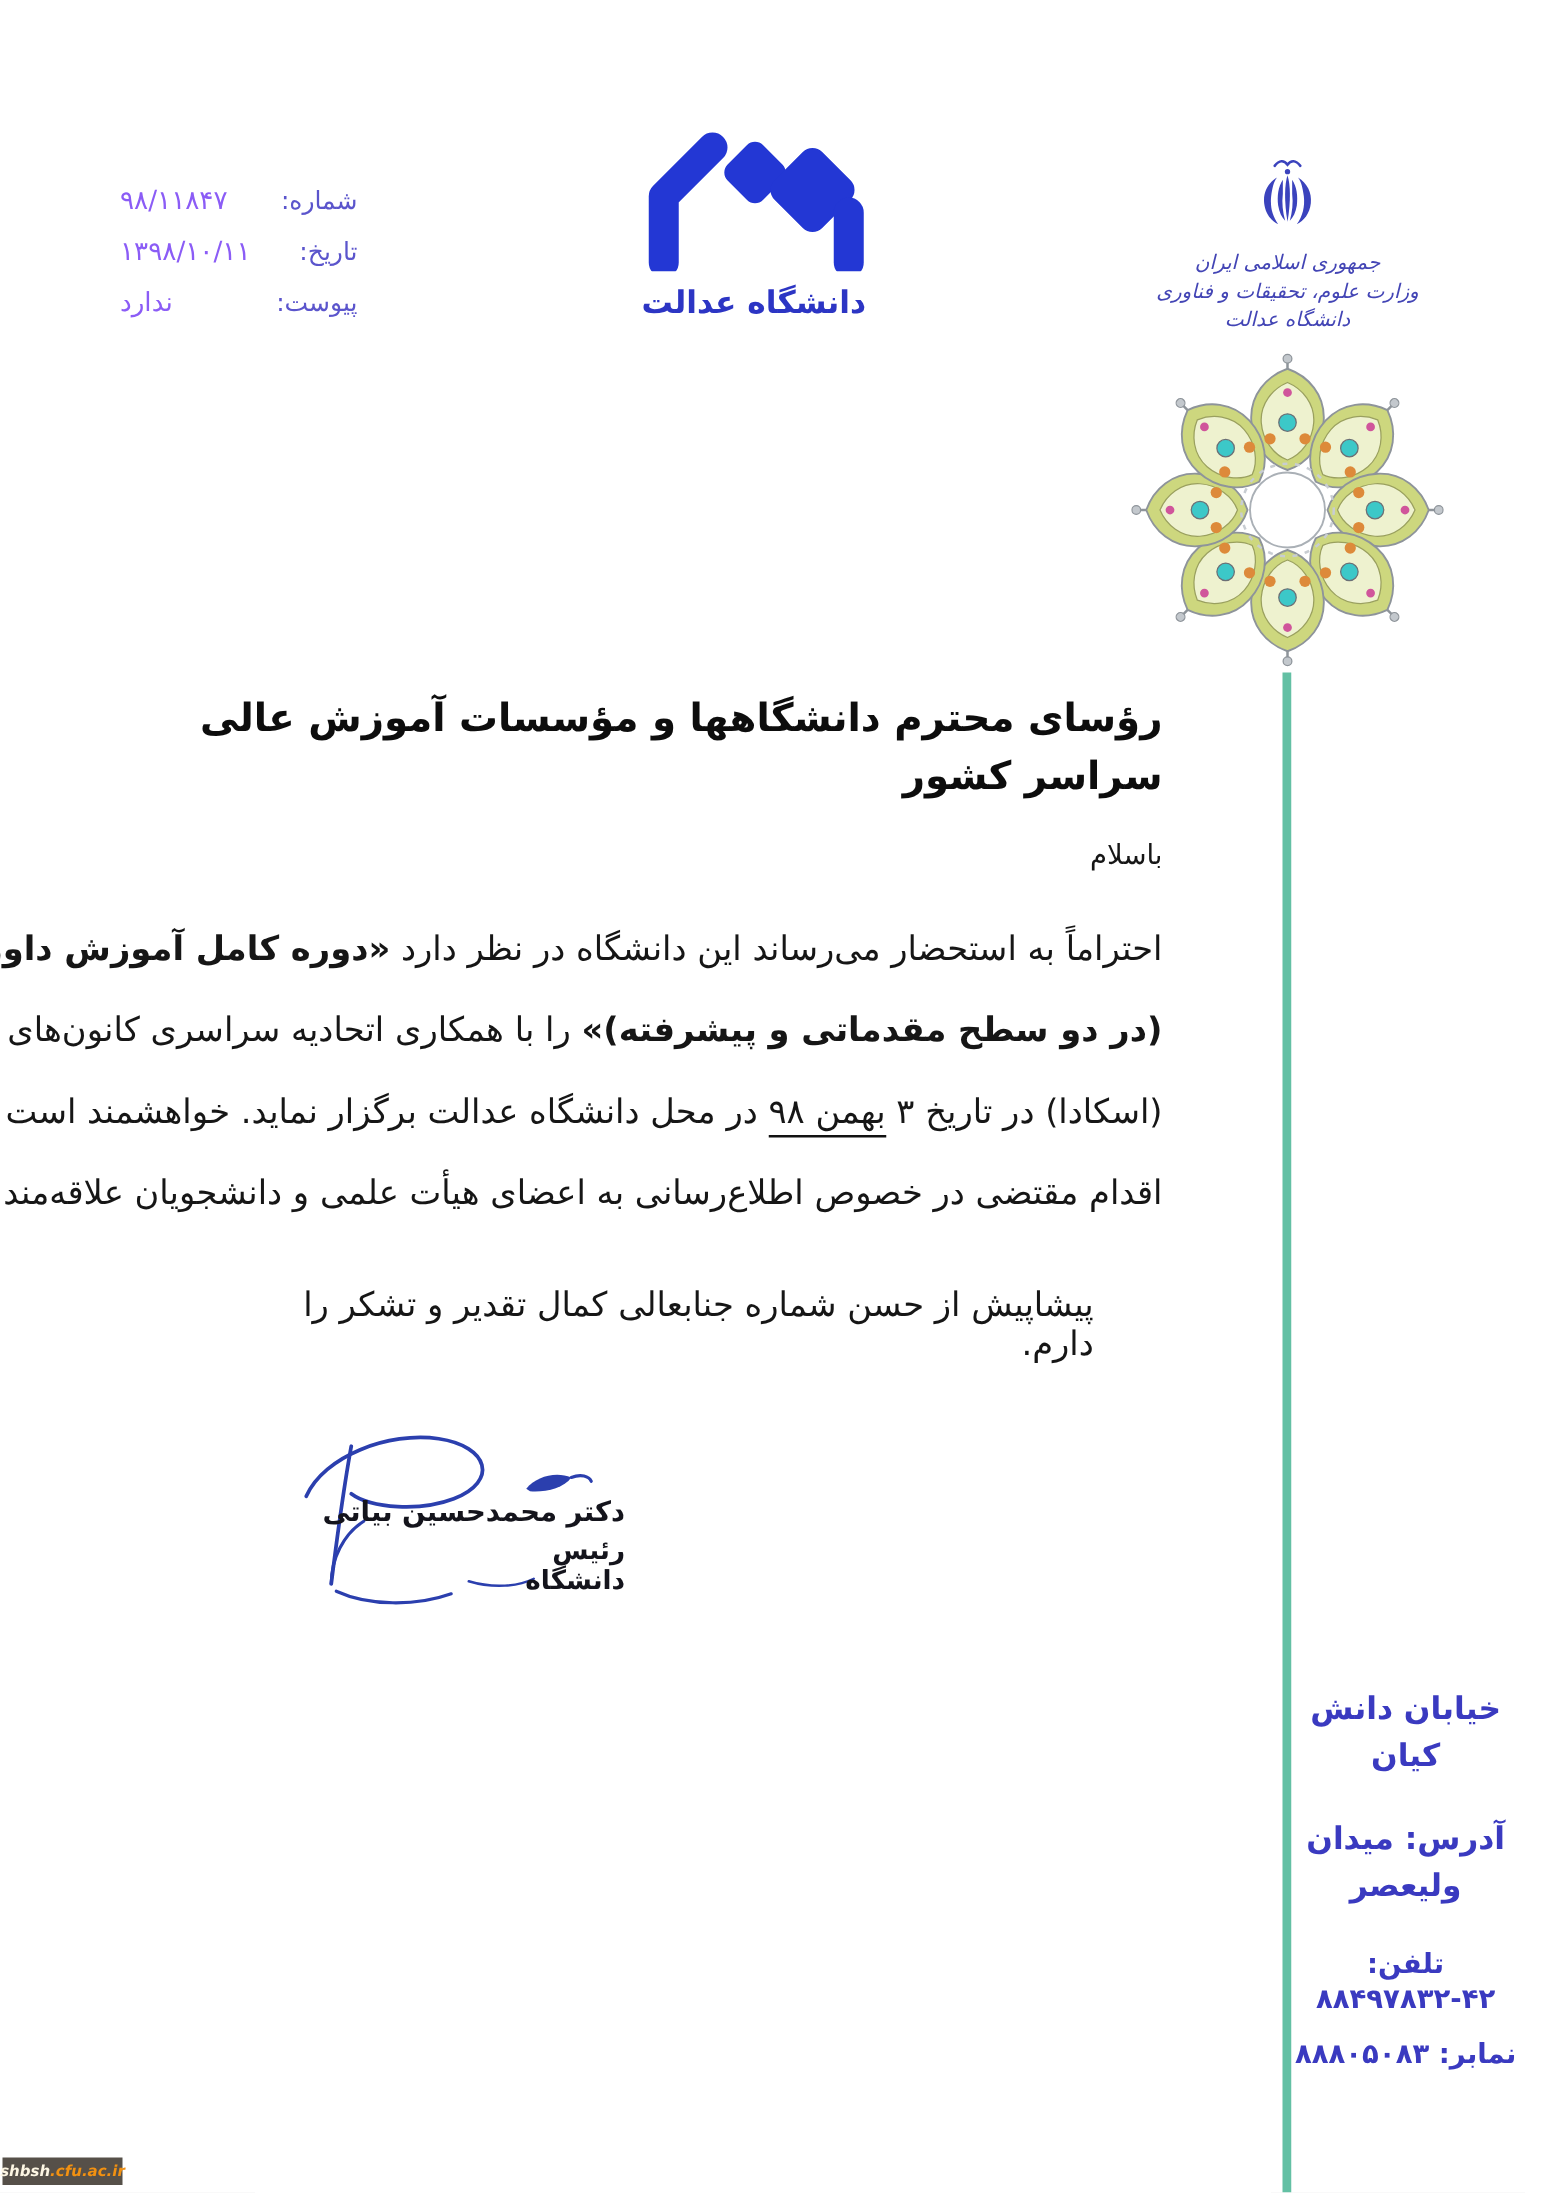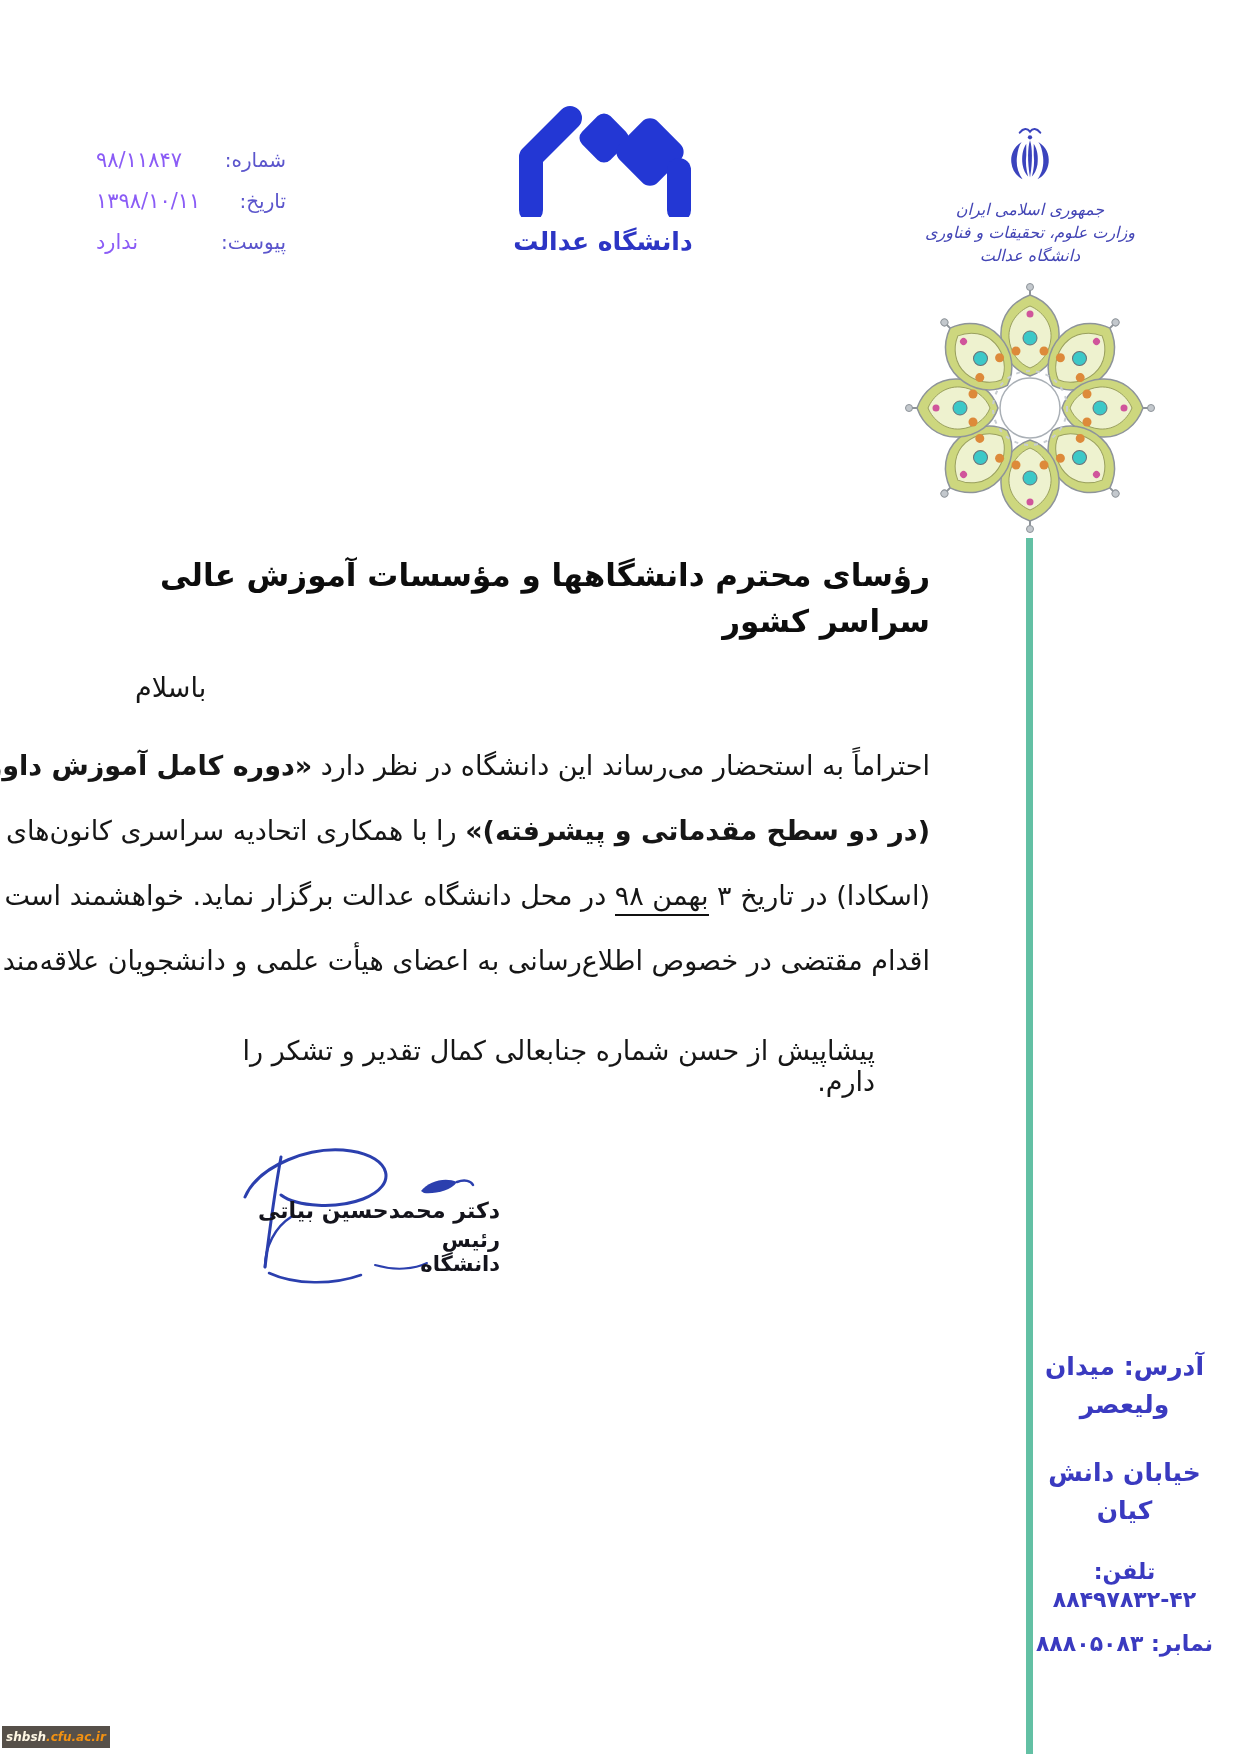"باسلام" .salutation { font-size: 27px -> 22px; text-align: left -> right }
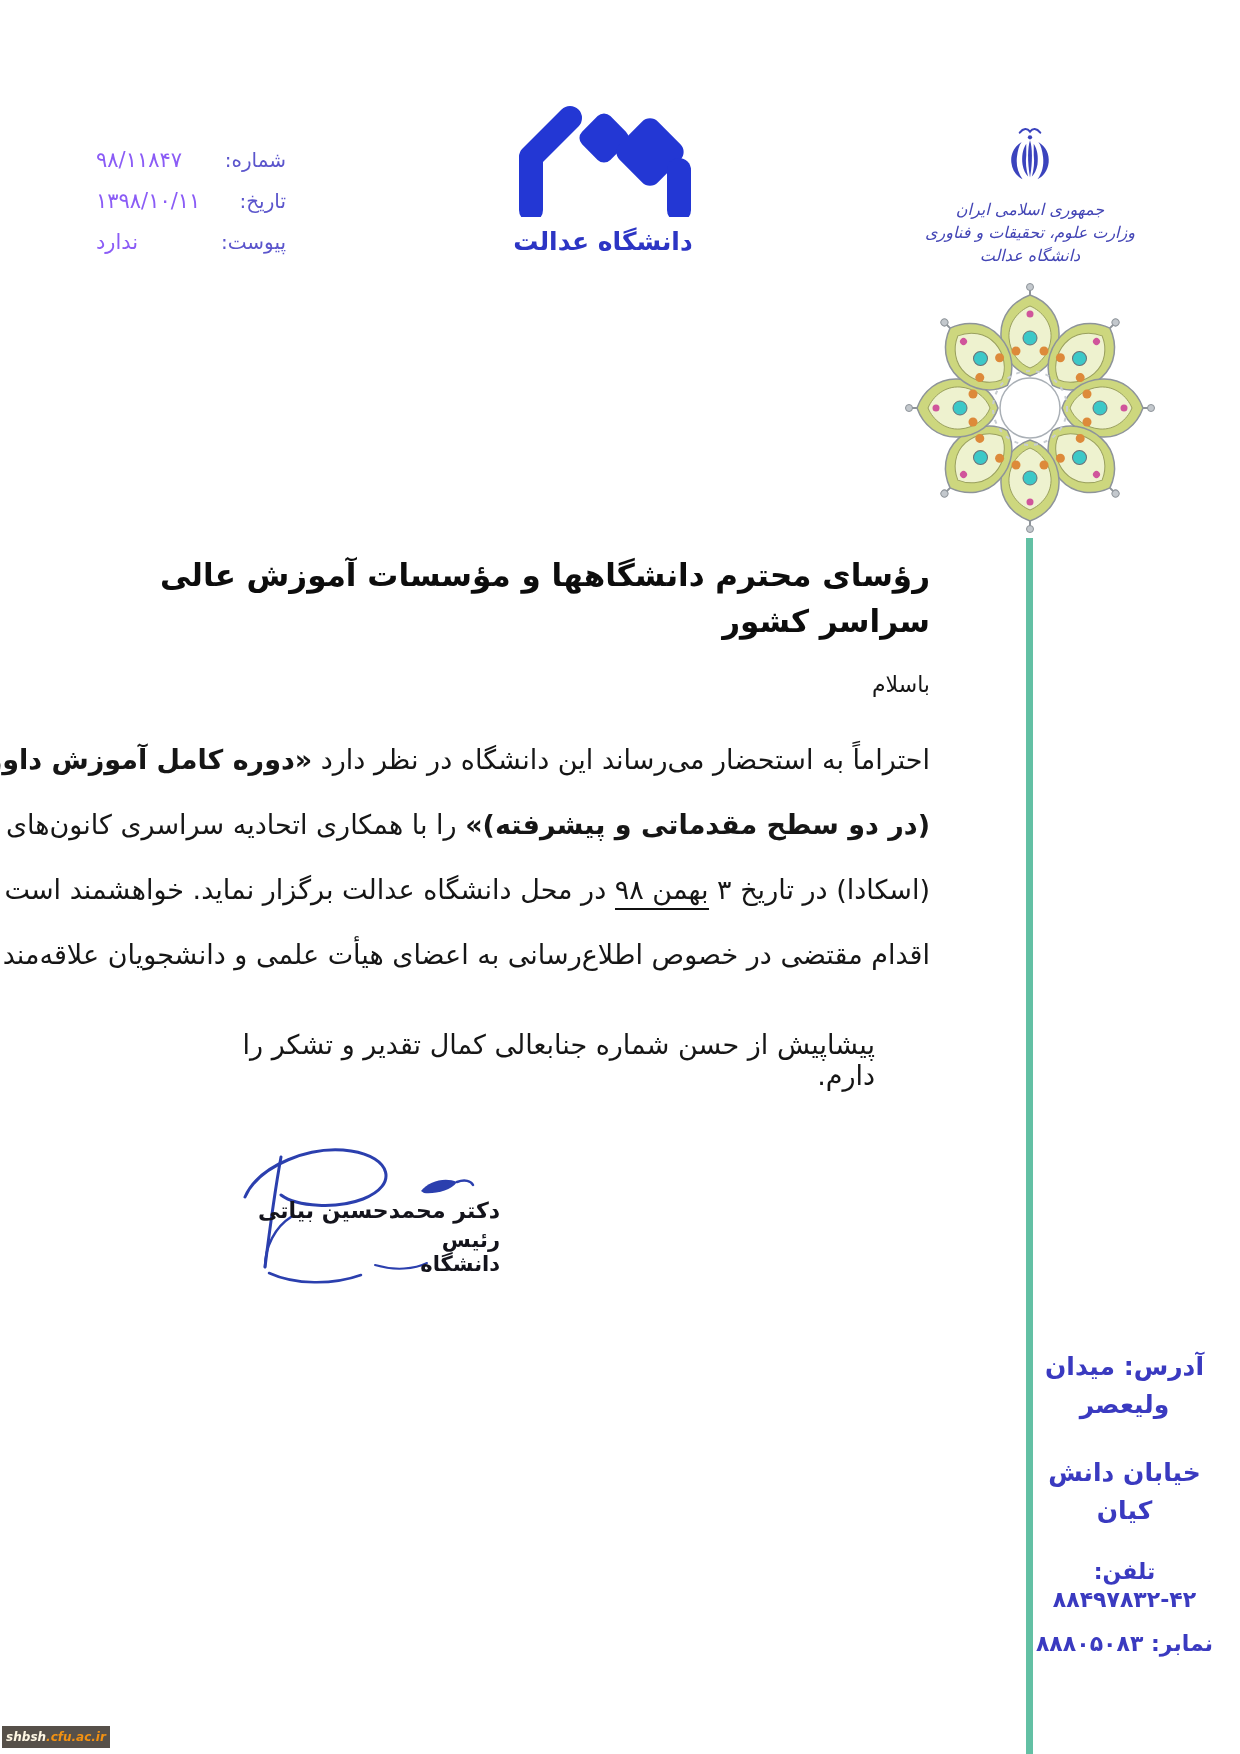"آدرس: میدان ولیعصر" div.c-line { order: before "خیابان دانش کیان" -> after "خیابان دانش کیان" }
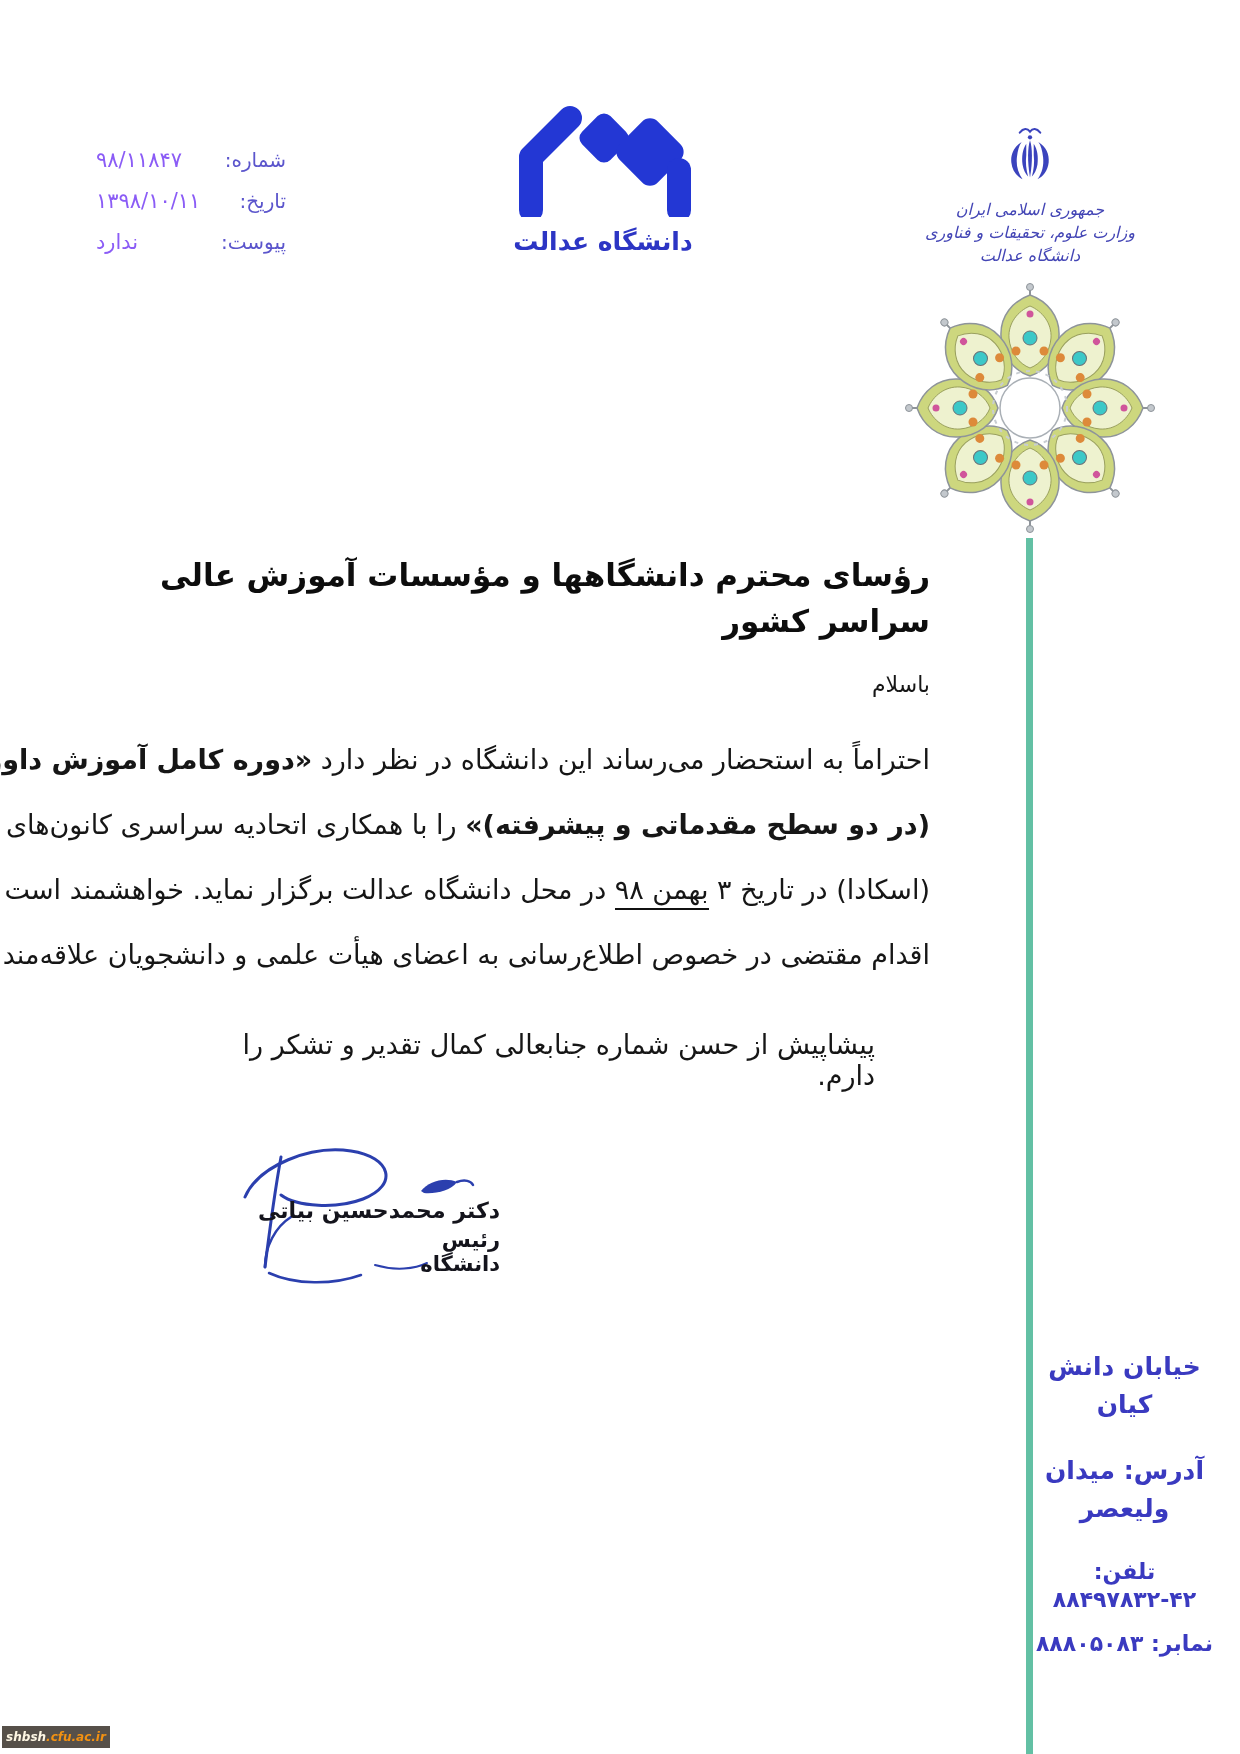"shbsh" .watermark { width: 108px -> 96px }
